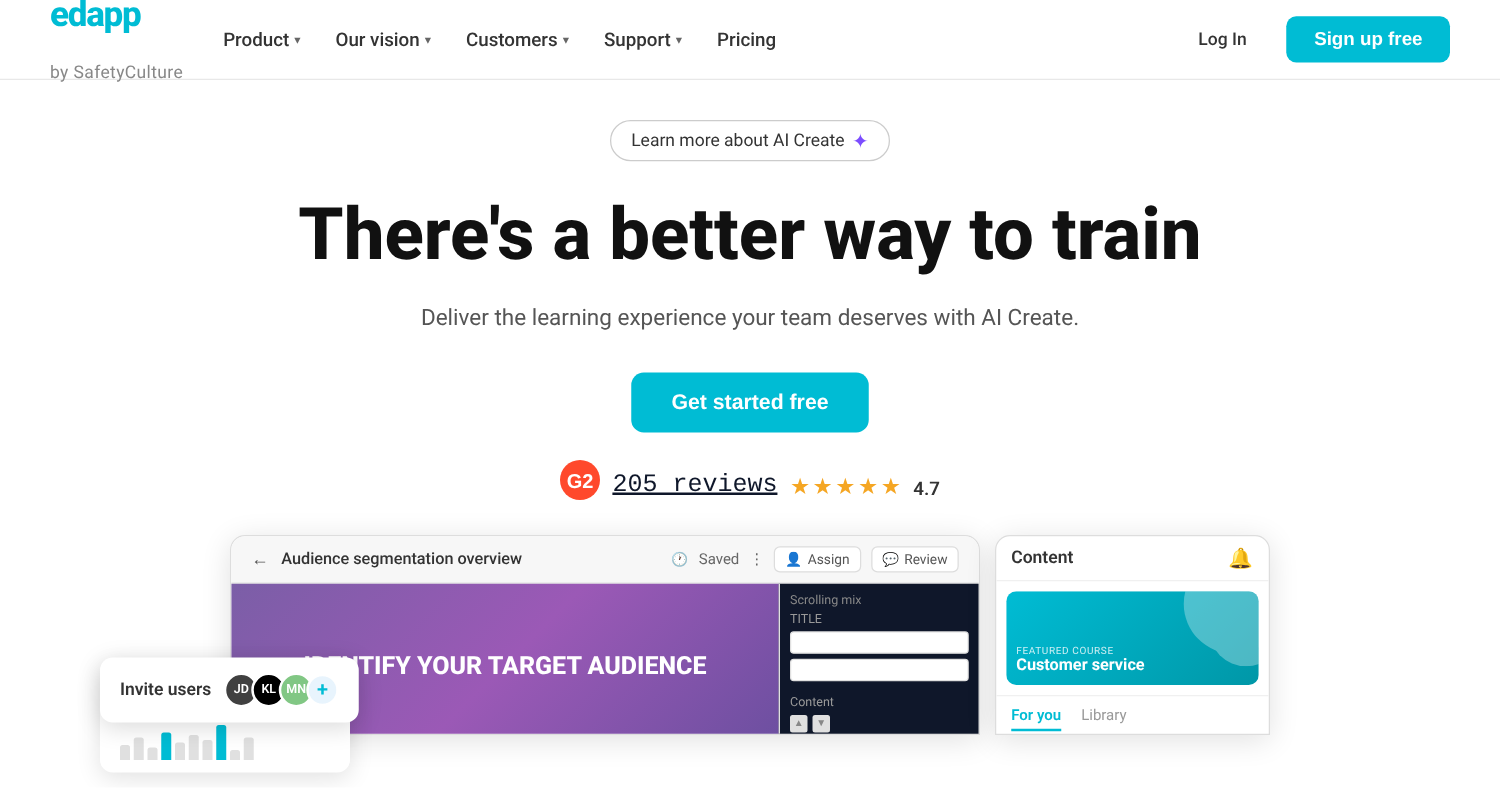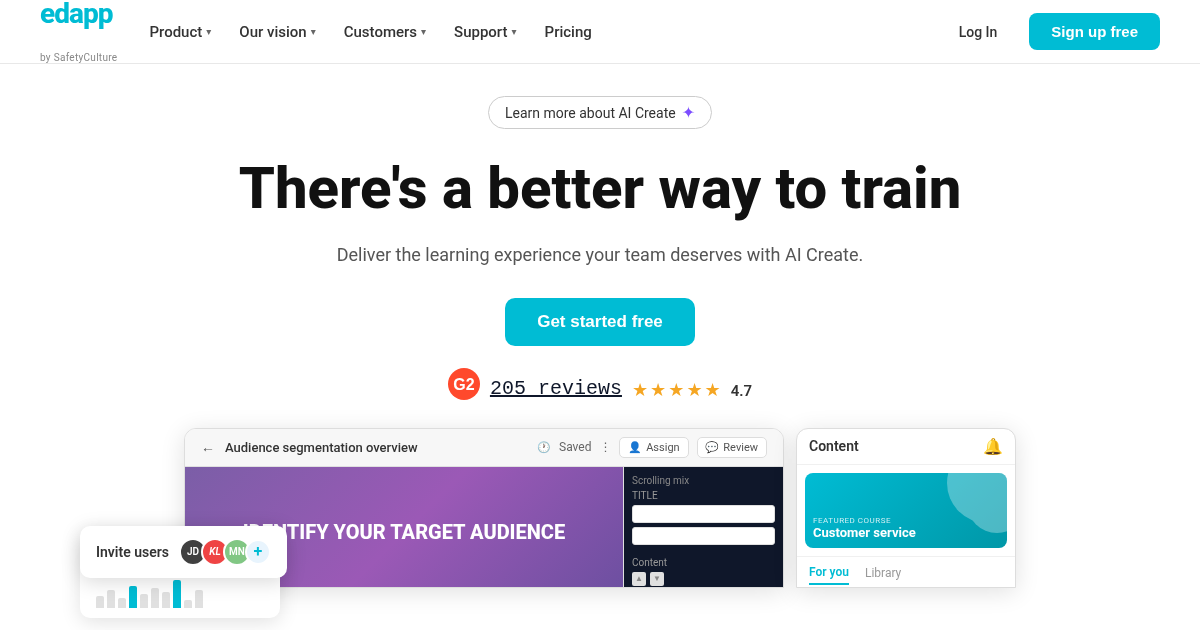"by SafetyCulture" .logo-sub { font-size: 10px -> 14px }
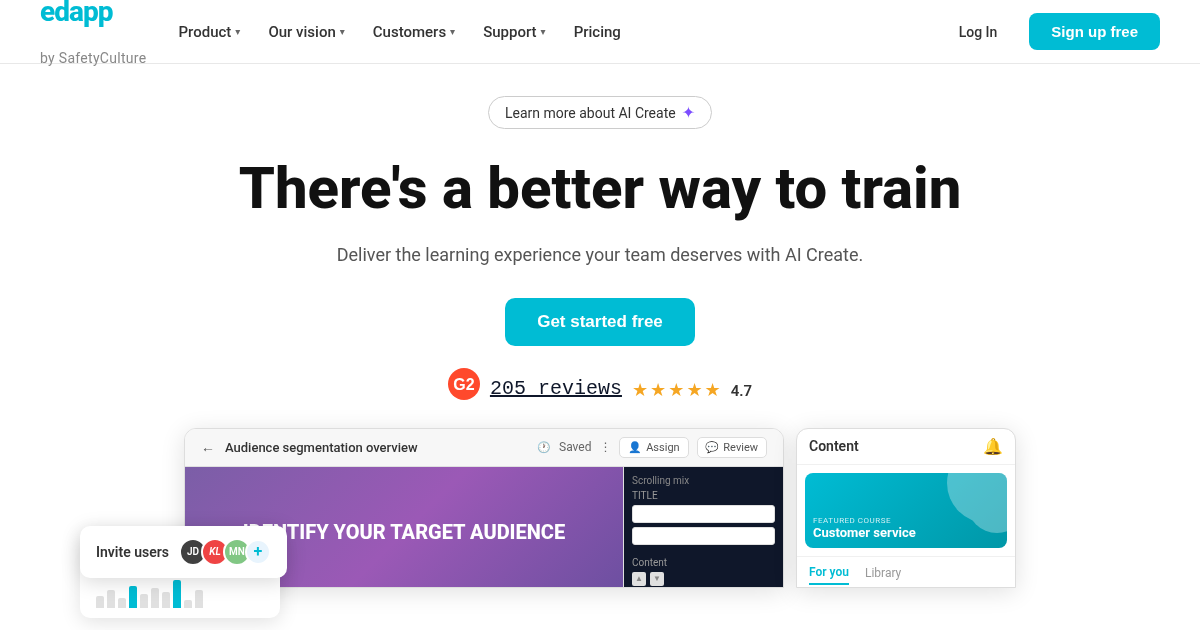"KL" .av2 { background: #ef4444 -> #000000; font-style: italic -> none }
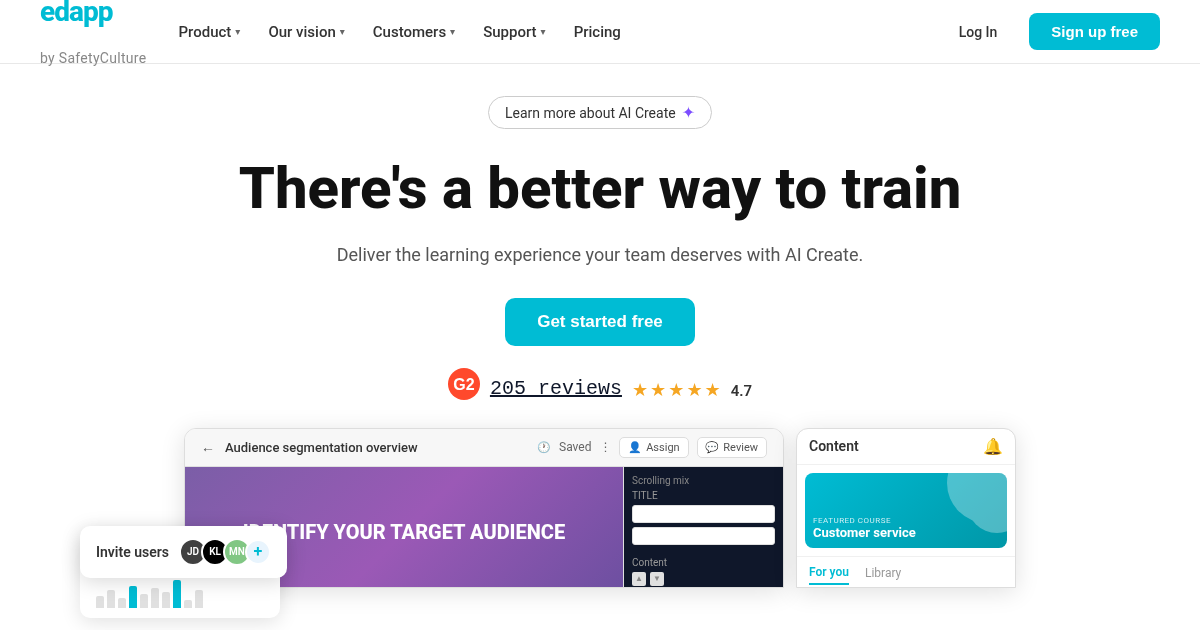"For you" .panel-tabs { align-items: center -> none }
